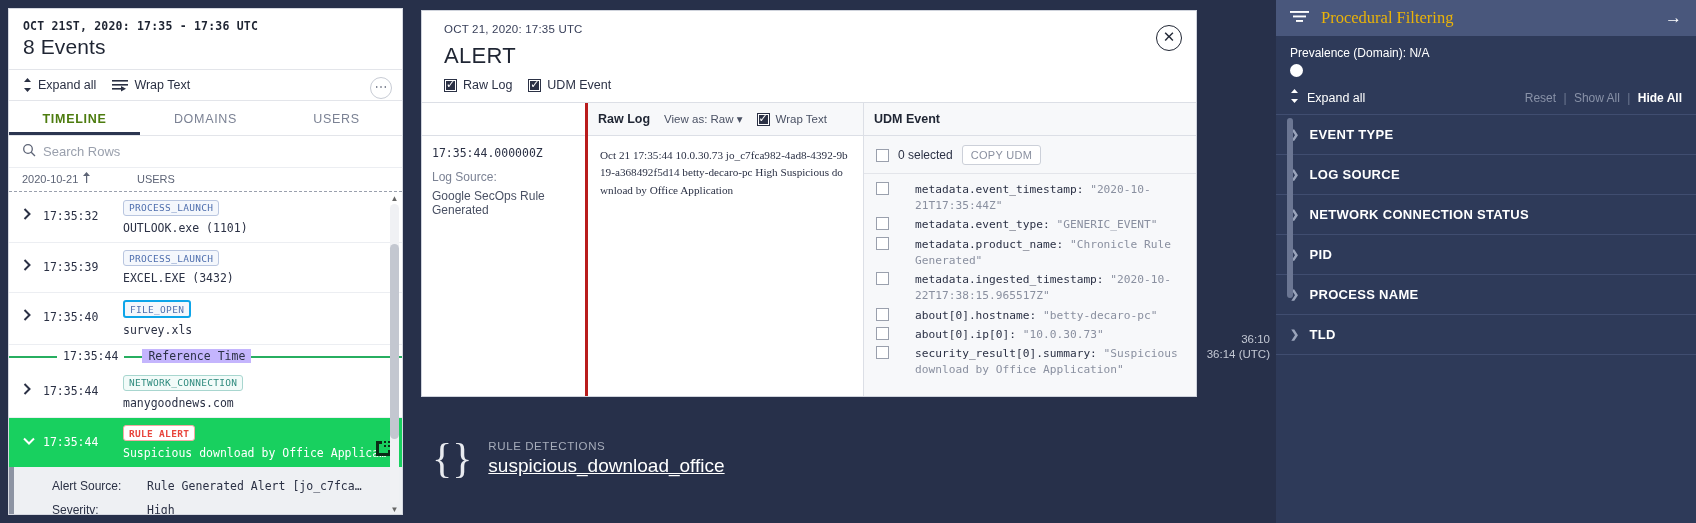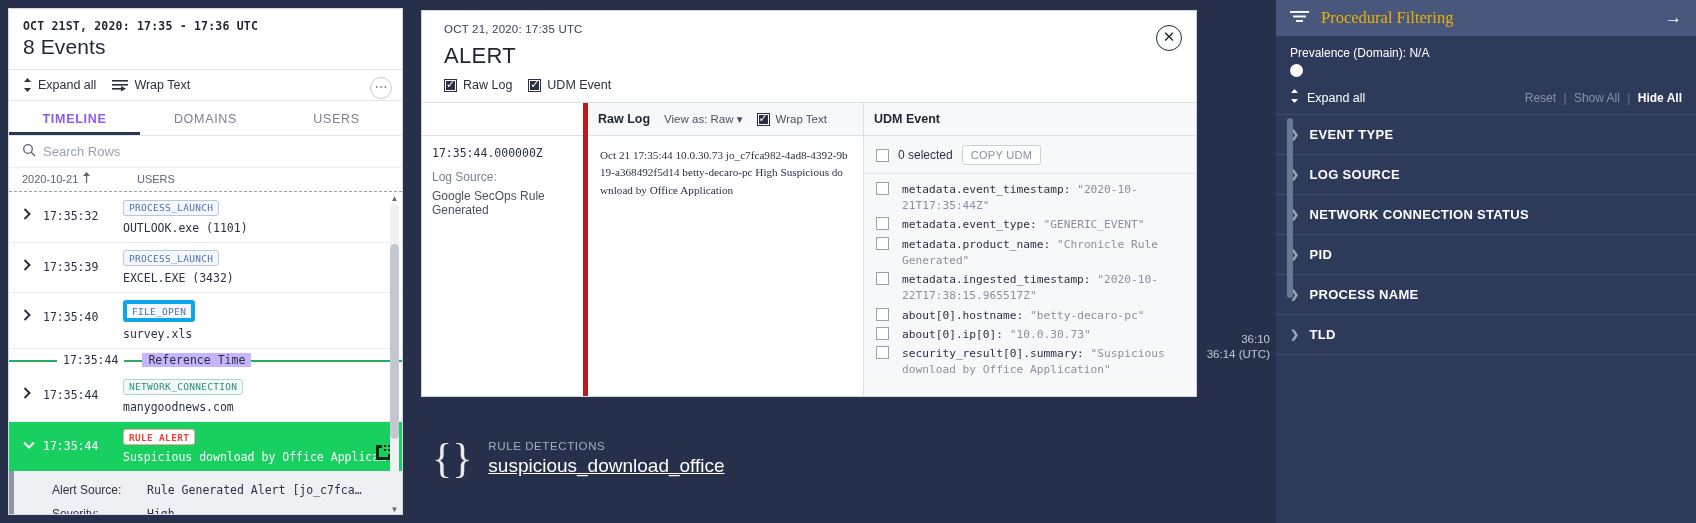"TIMELINE" .lp-tab.active { color: #8b5cf6 -> #4d7c0f }
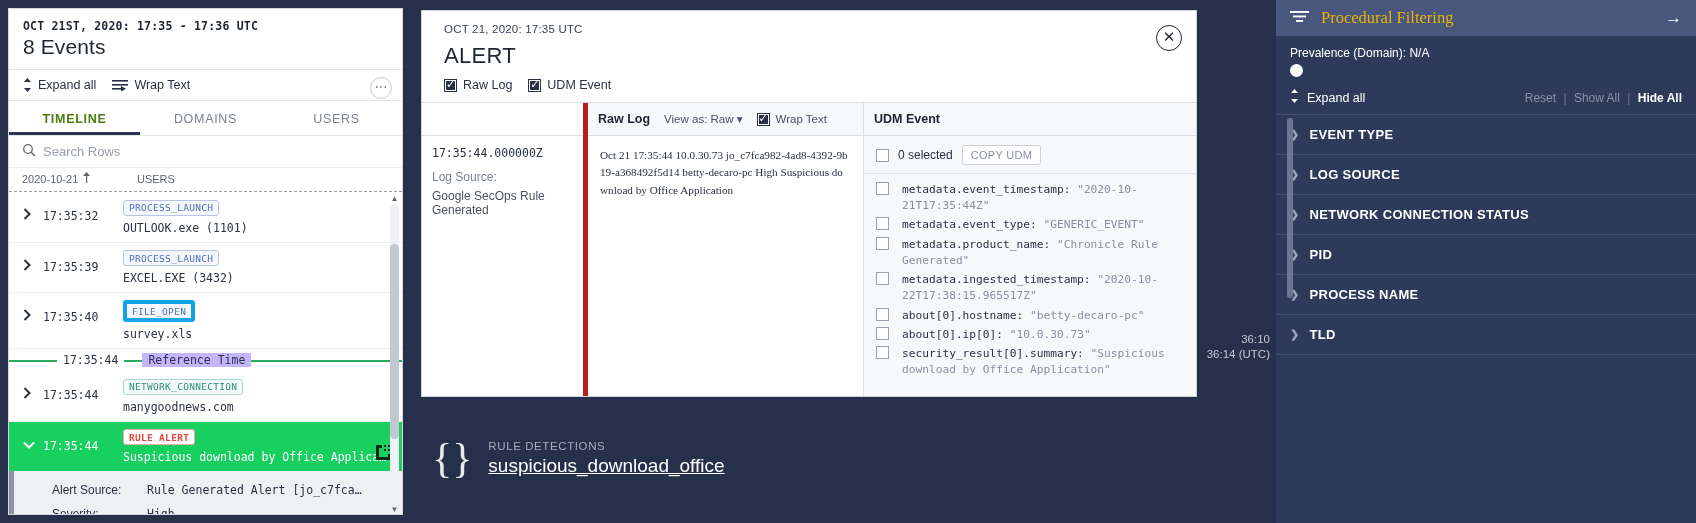"17:35:44.000000Z" .col-meta { border-right: 5px solid #b91c1c -> 3px solid #b91c1c }
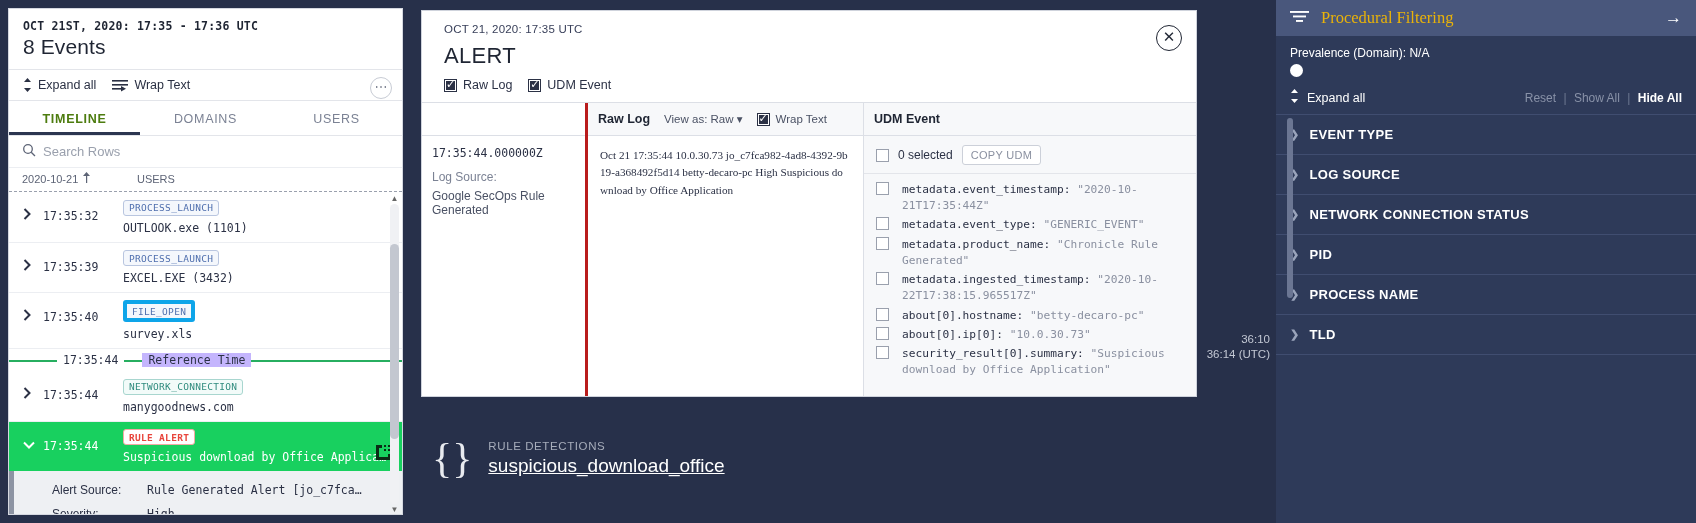"metadata.event_timestamp:" .uitem { gap: 13px -> 26px }
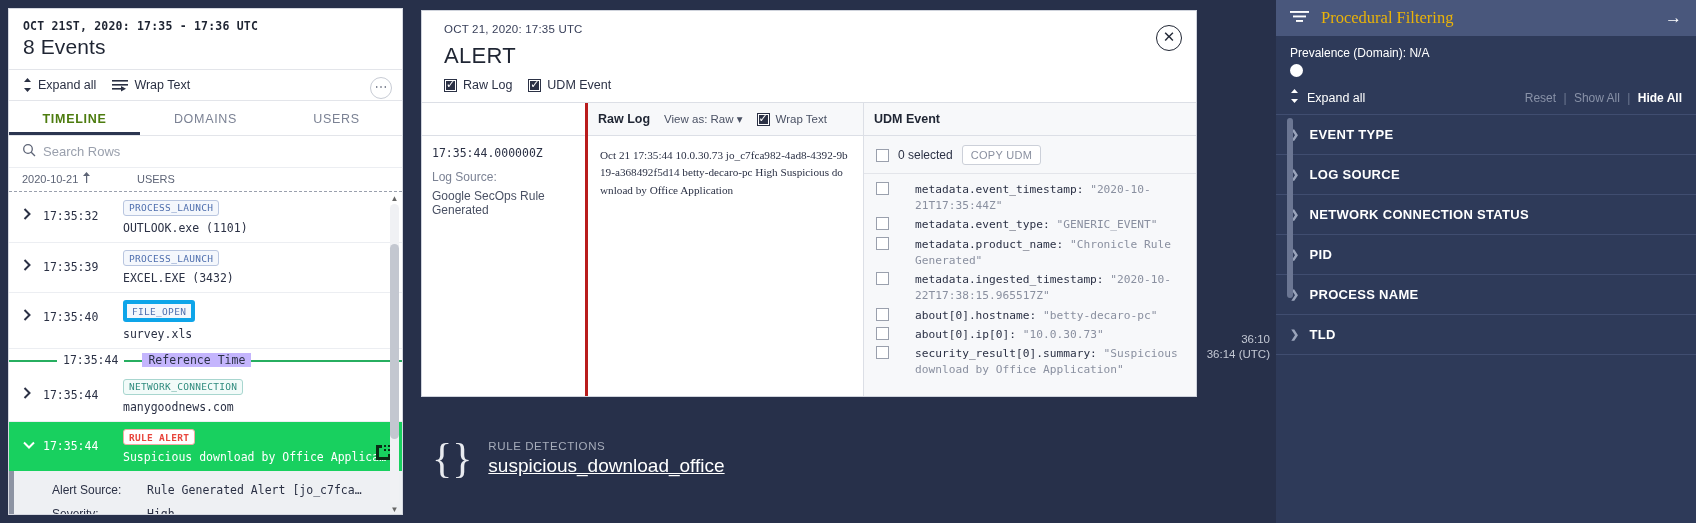"FILE_OPEN" .chip.file { border: 4px solid #0ea5e9 -> 2px solid #0ea5e9 }
